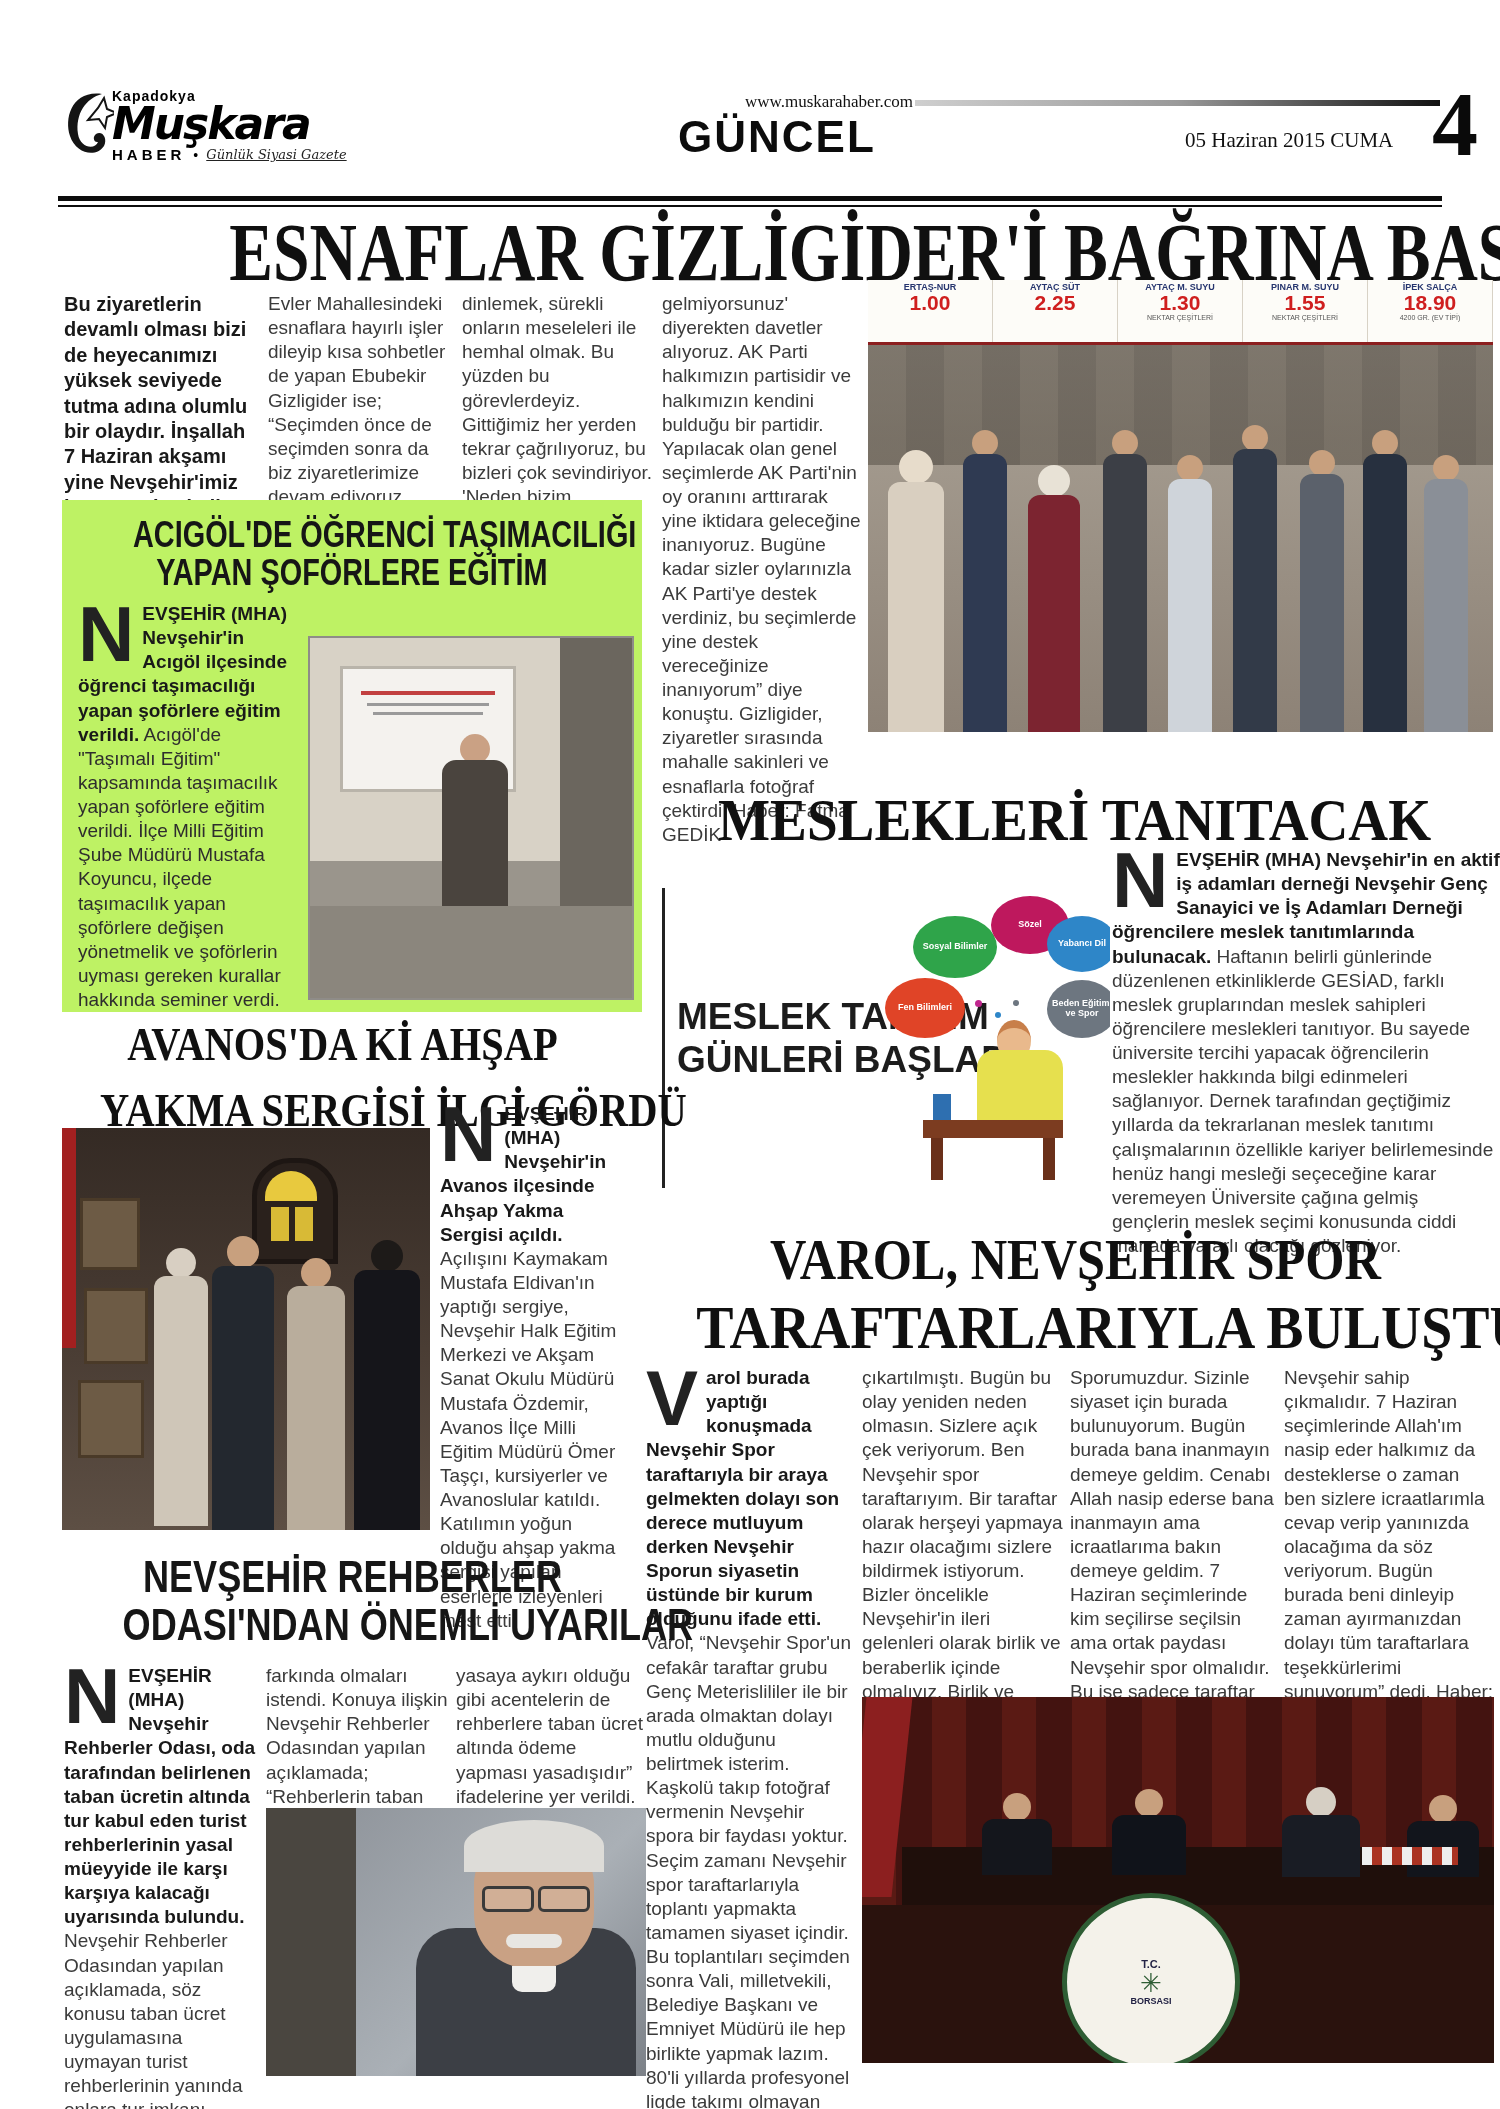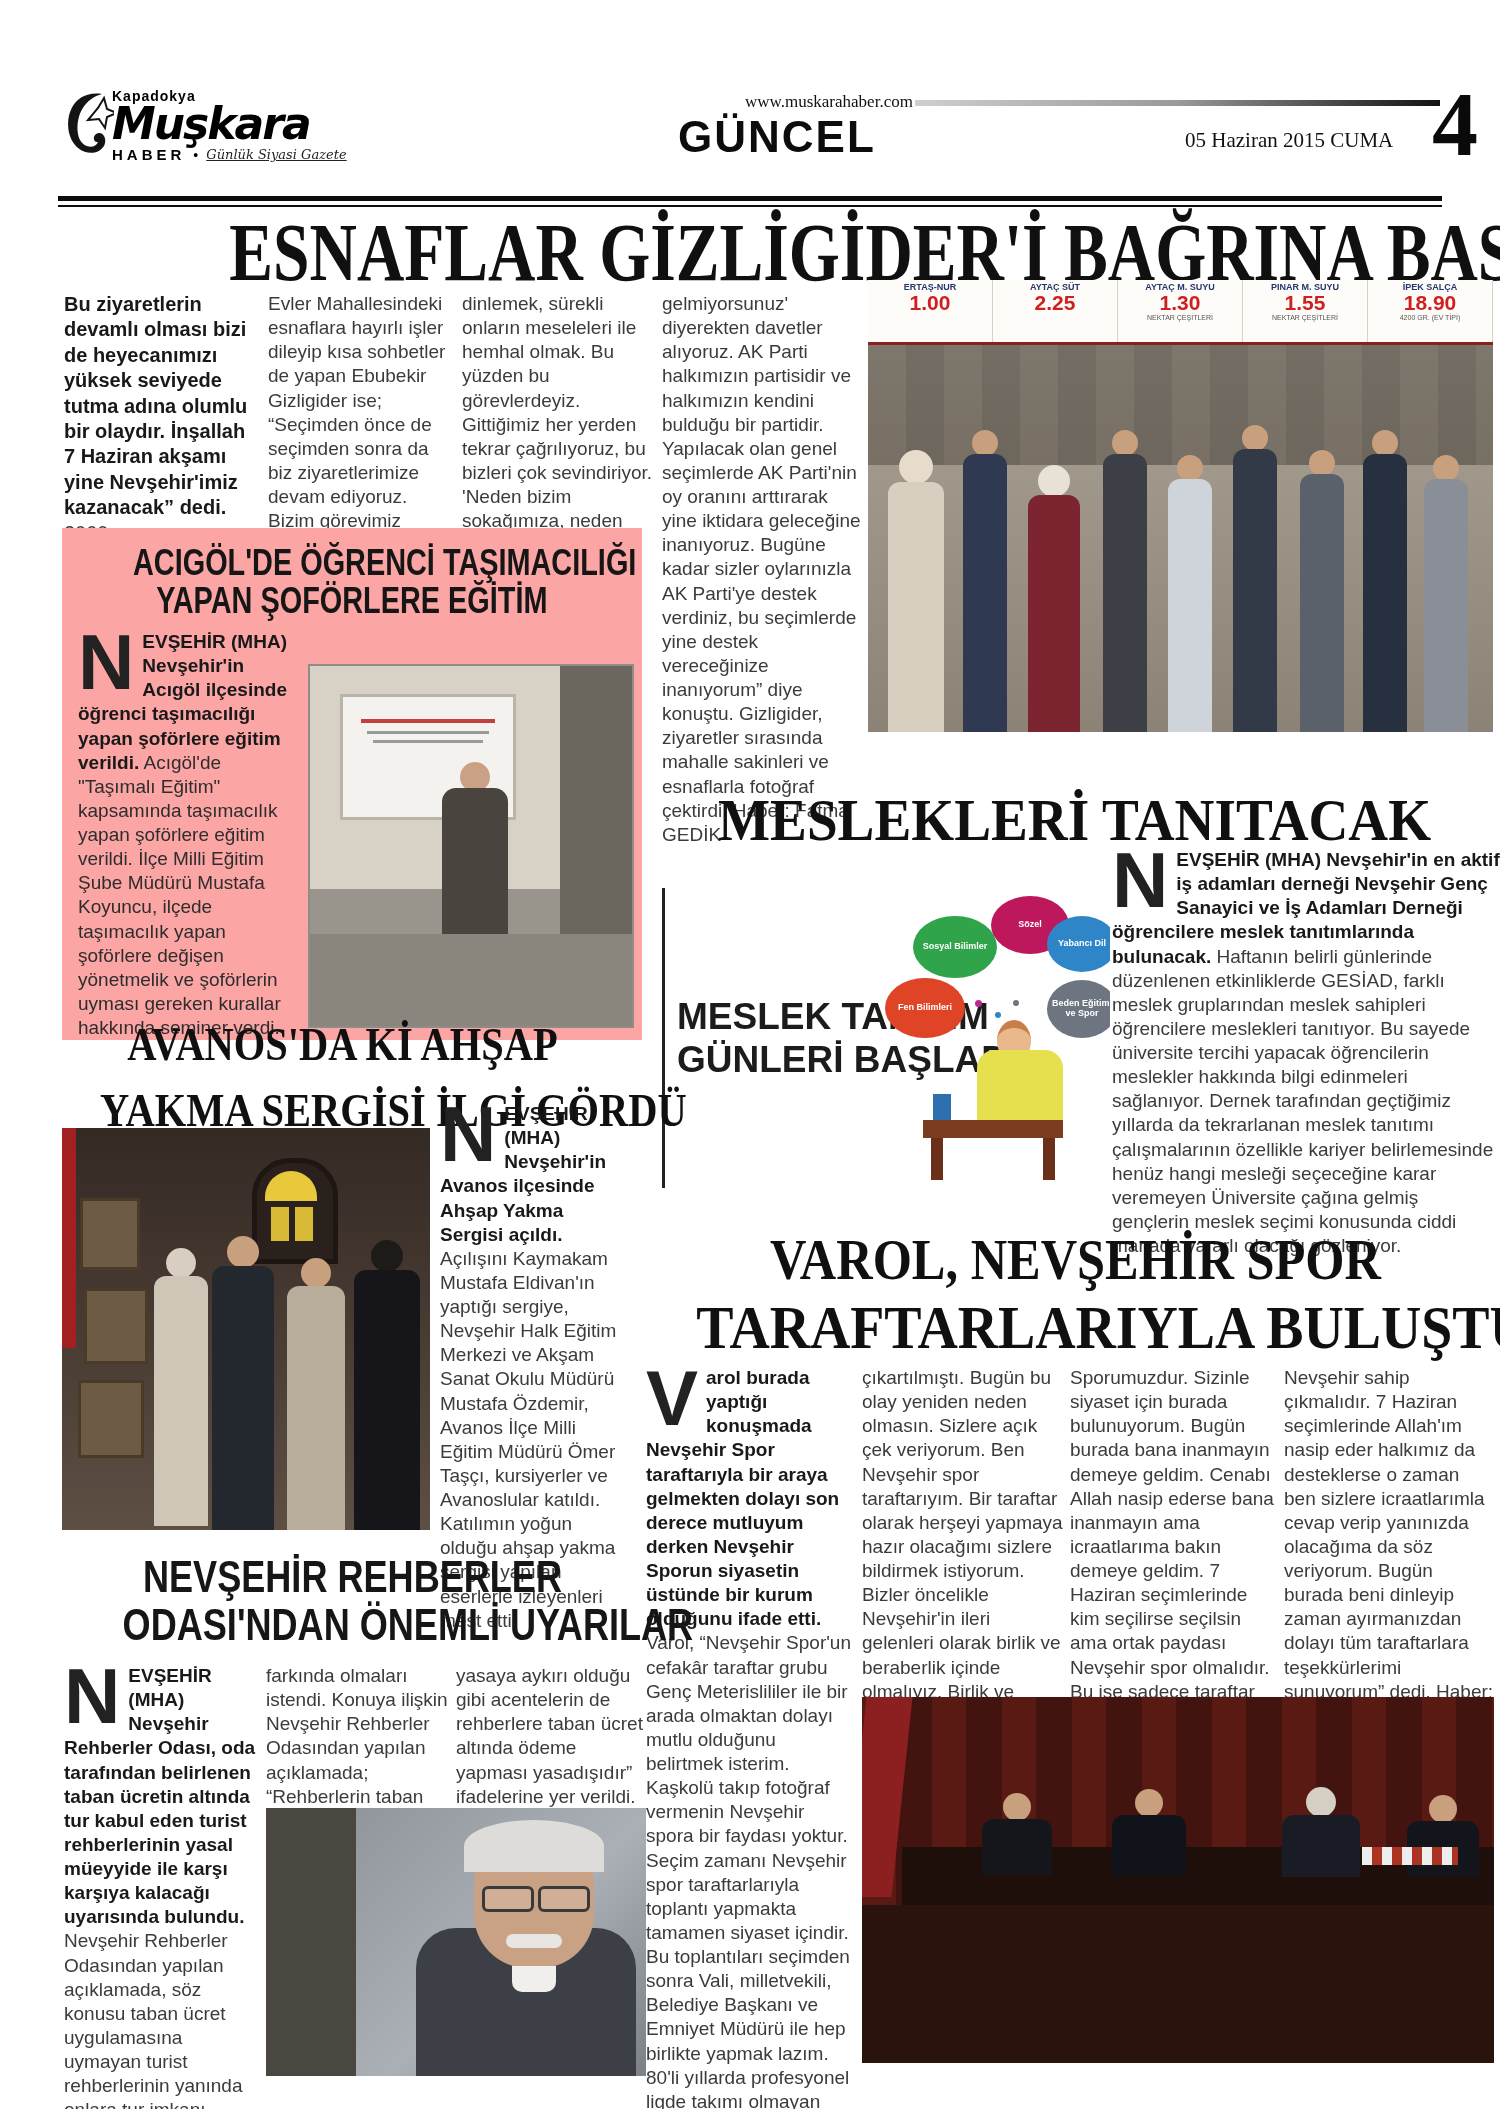"ACIGÖL'DE ÖĞRENCİ TAŞIMACILIĞI" .gray-box { background: #fca5a5 -> #bef264; margin-top: 28px -> none }
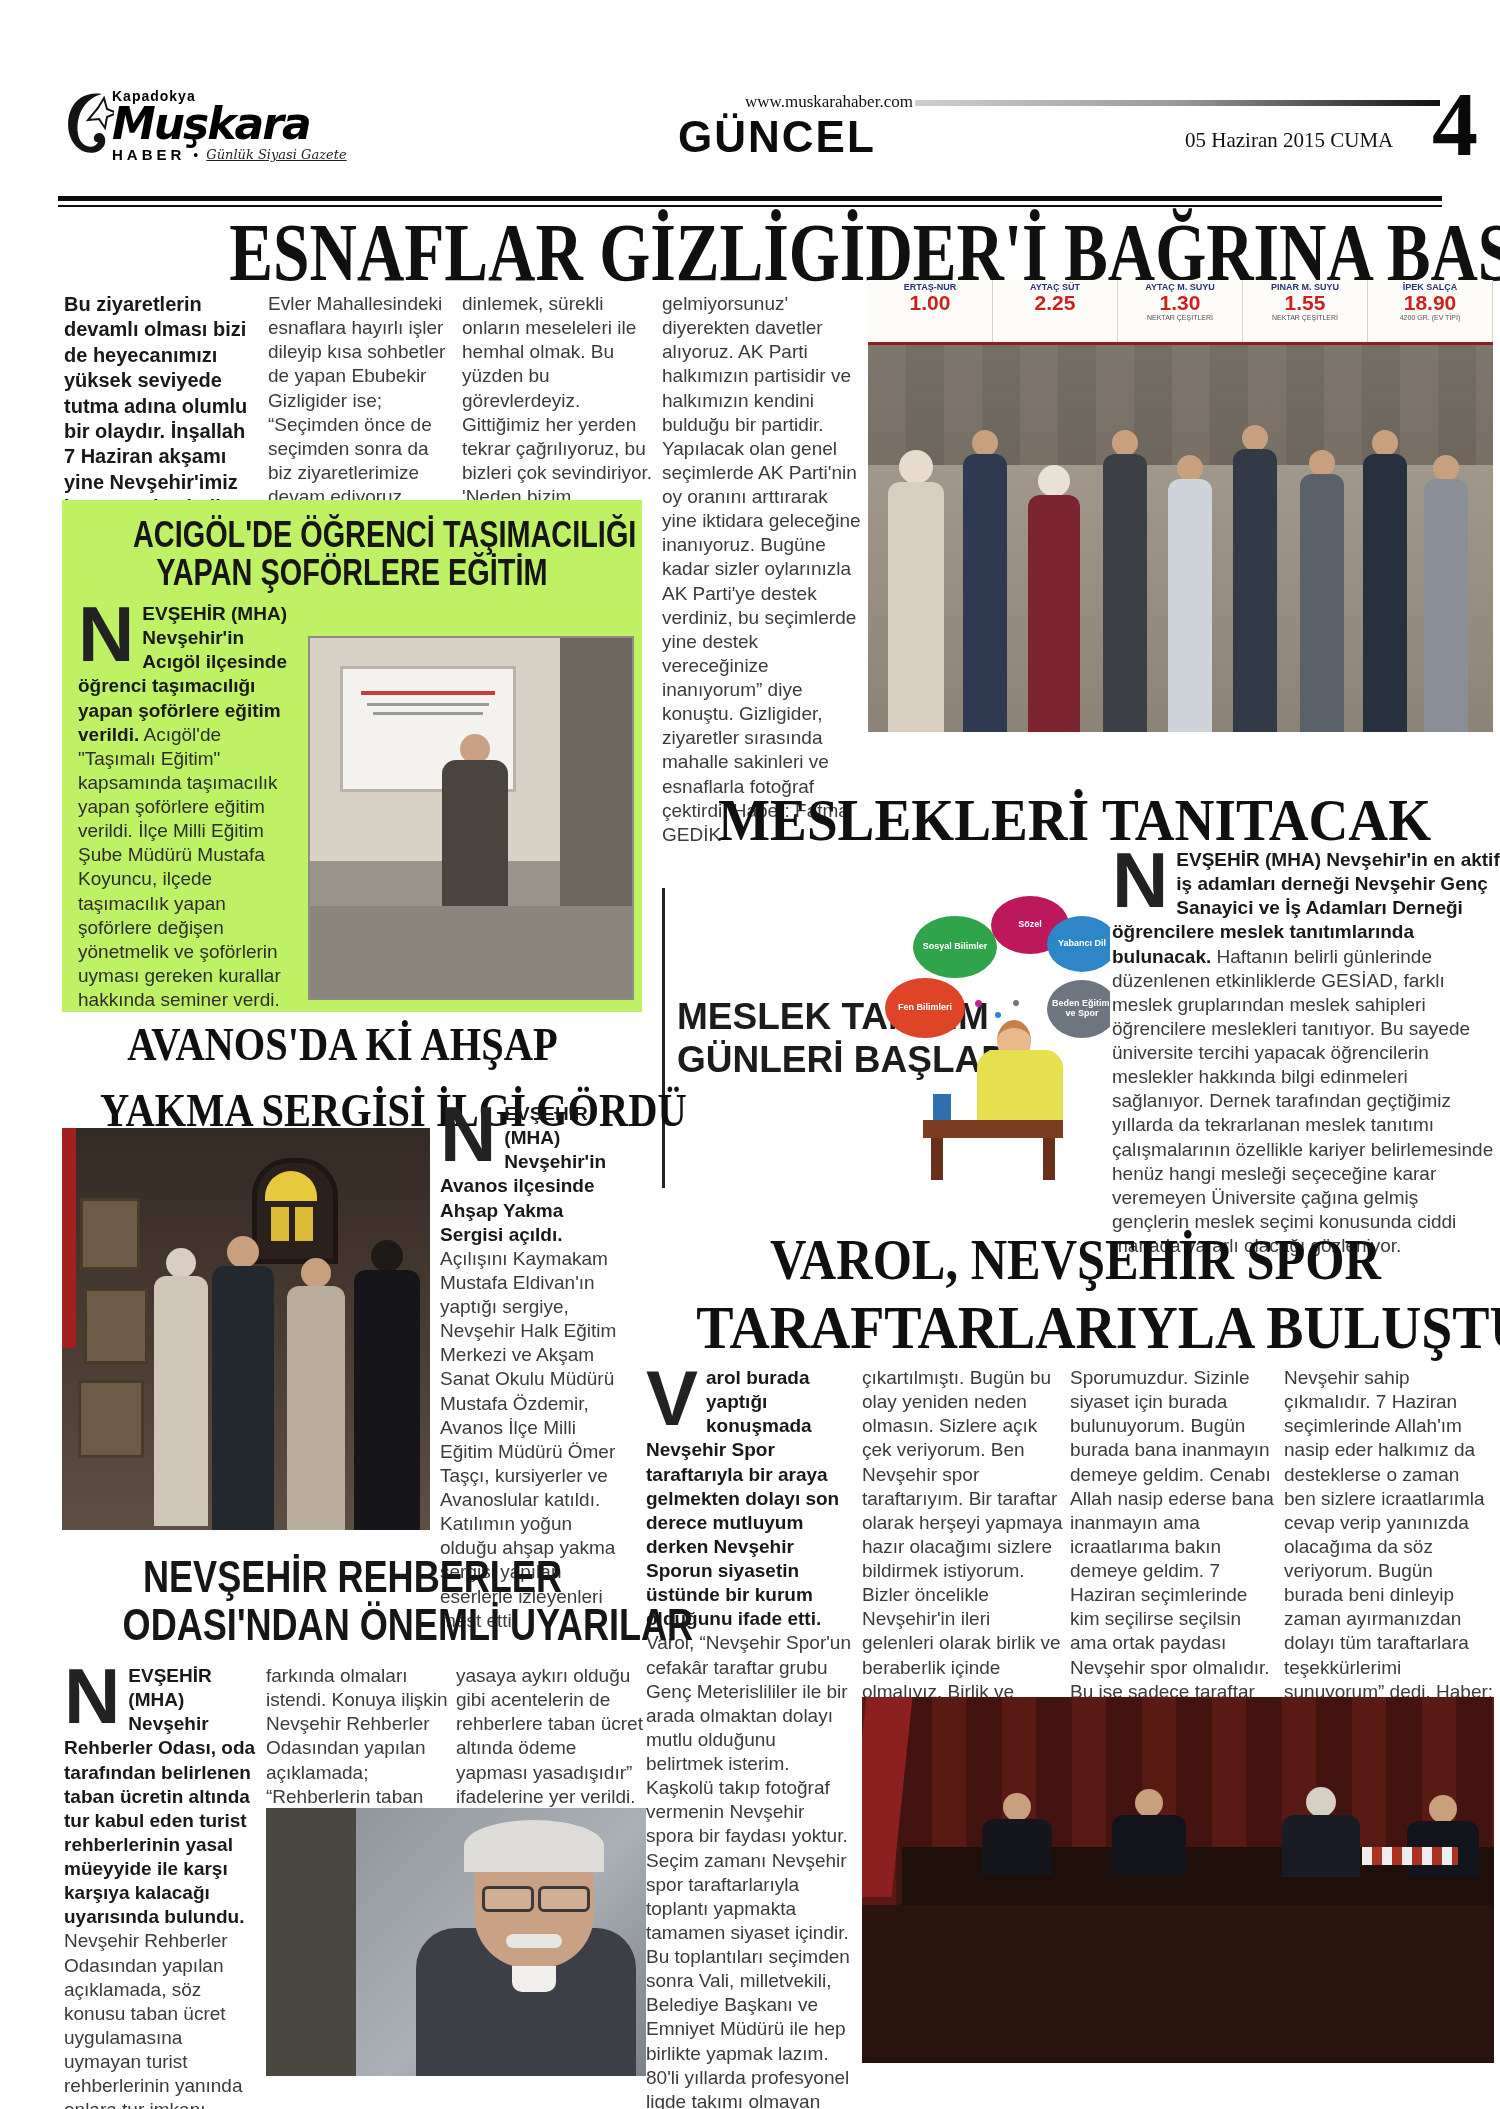"T.C." div.emblem { html: none -> <div> <div>T.C.</div> <div>✳</div> <div>BORSASI</div> </div> }
